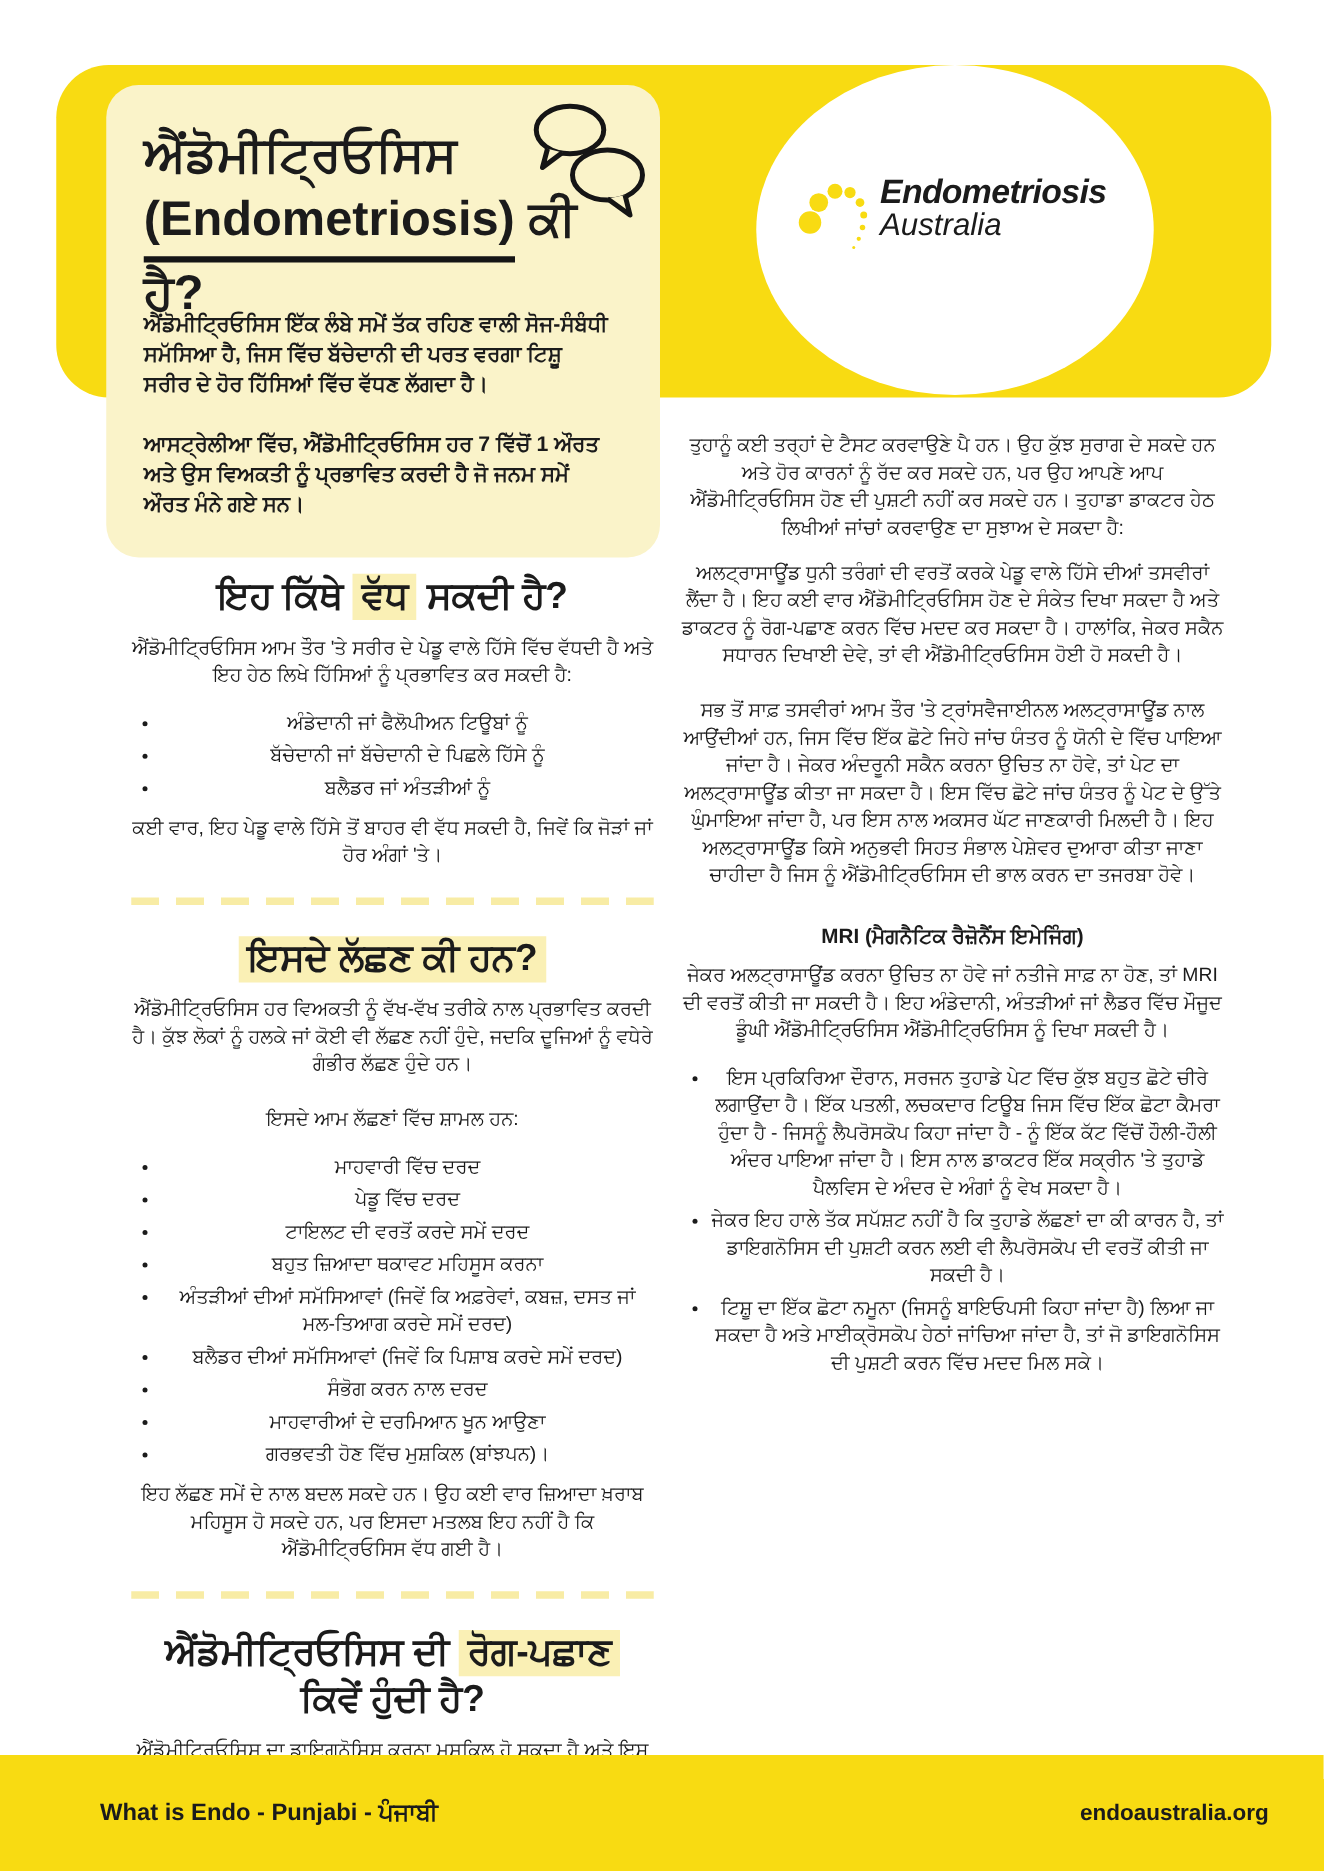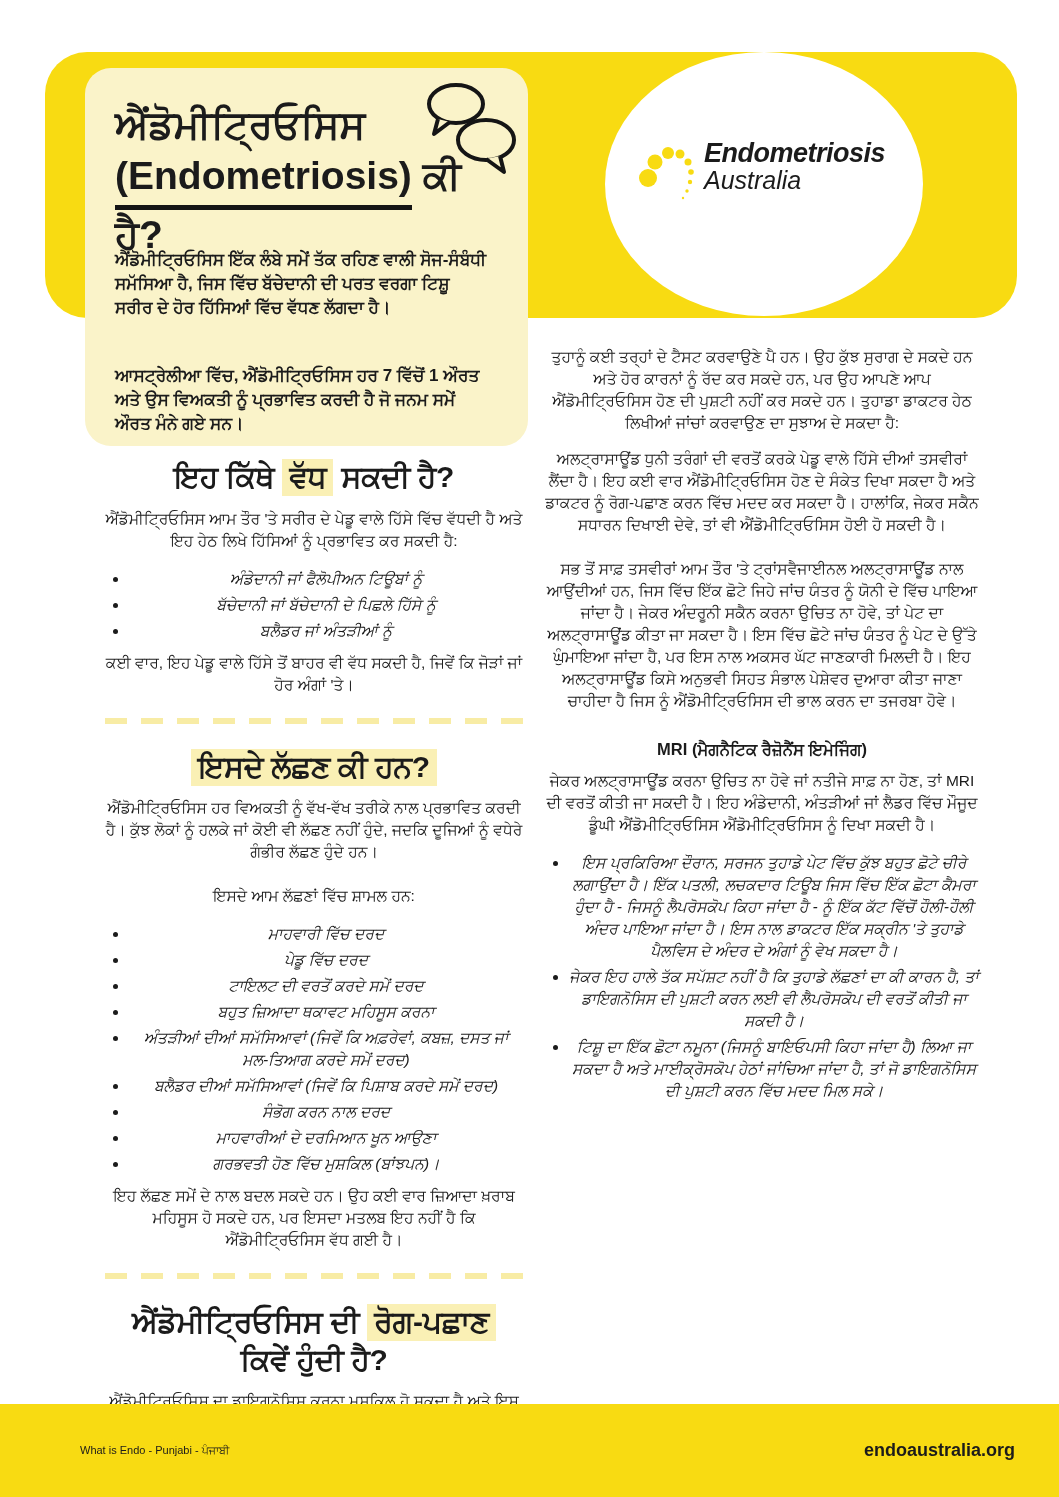"ਆਸਟ੍ਰੇਲੀਆ ਵਿੱਚ, ਐਂਡੋਮੀਟ੍ਰਿਓਸਿਸ ਹਰ 7" .intro2 { top: 364px -> 344px }
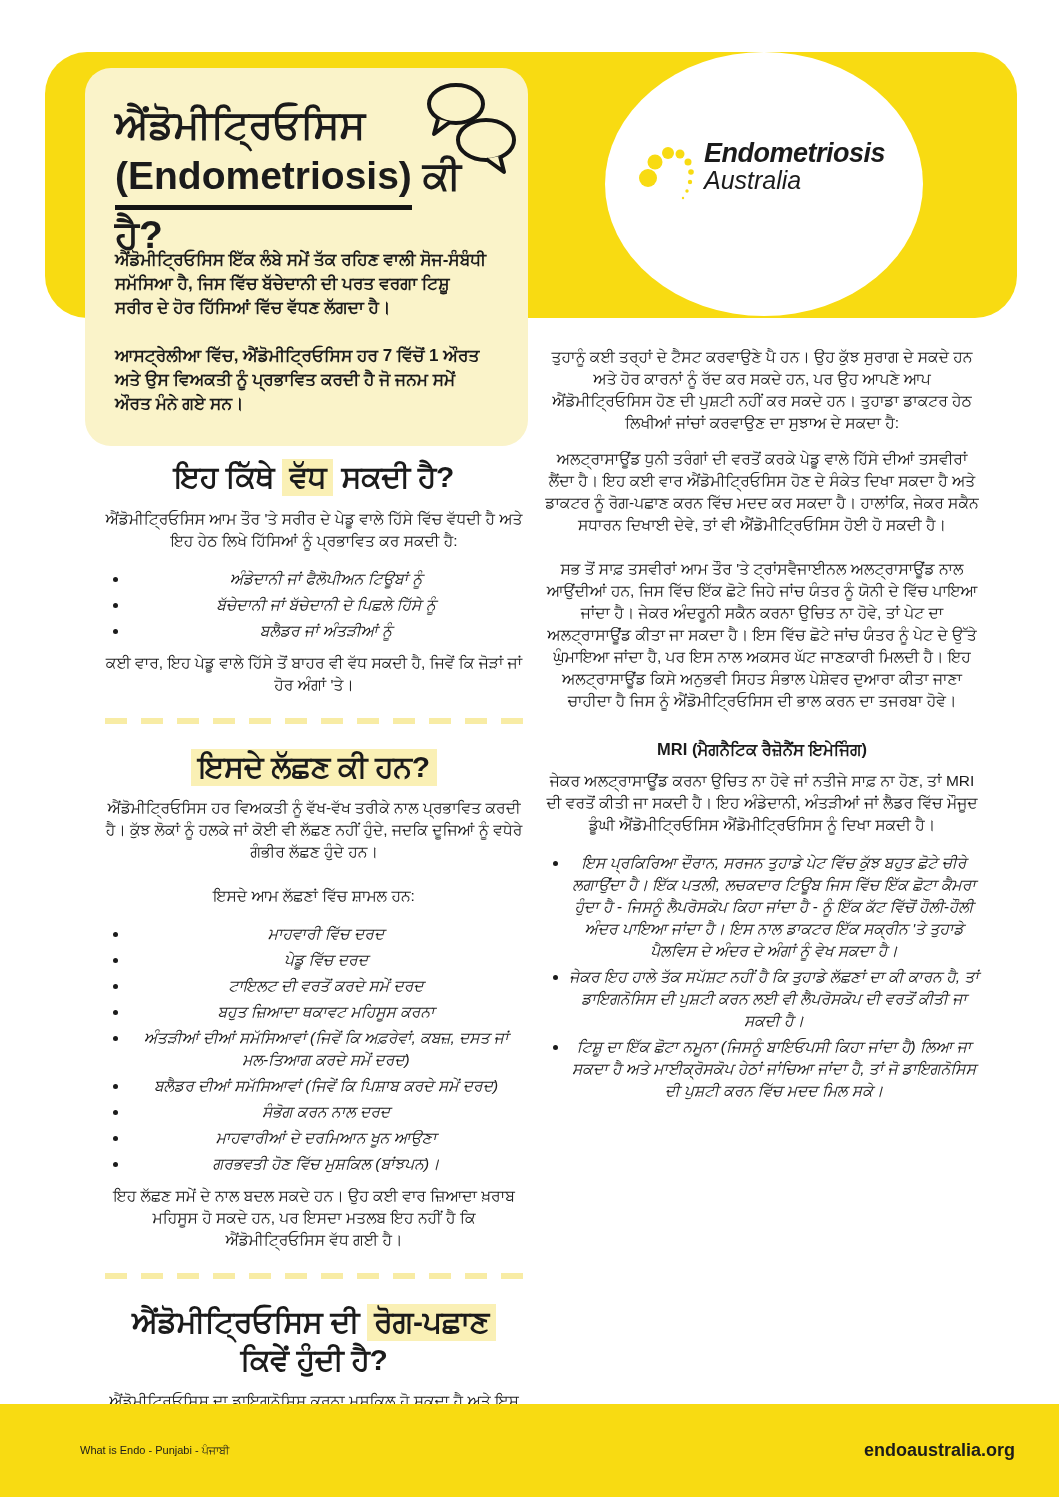"ਅੰਡੇਦਾਨੀ ਜਾਂ ਫੈਲੋਪੀਅਨ ਟਿਊਬਾਂ ਨੂੰ" ul { font-style: italic -> none }
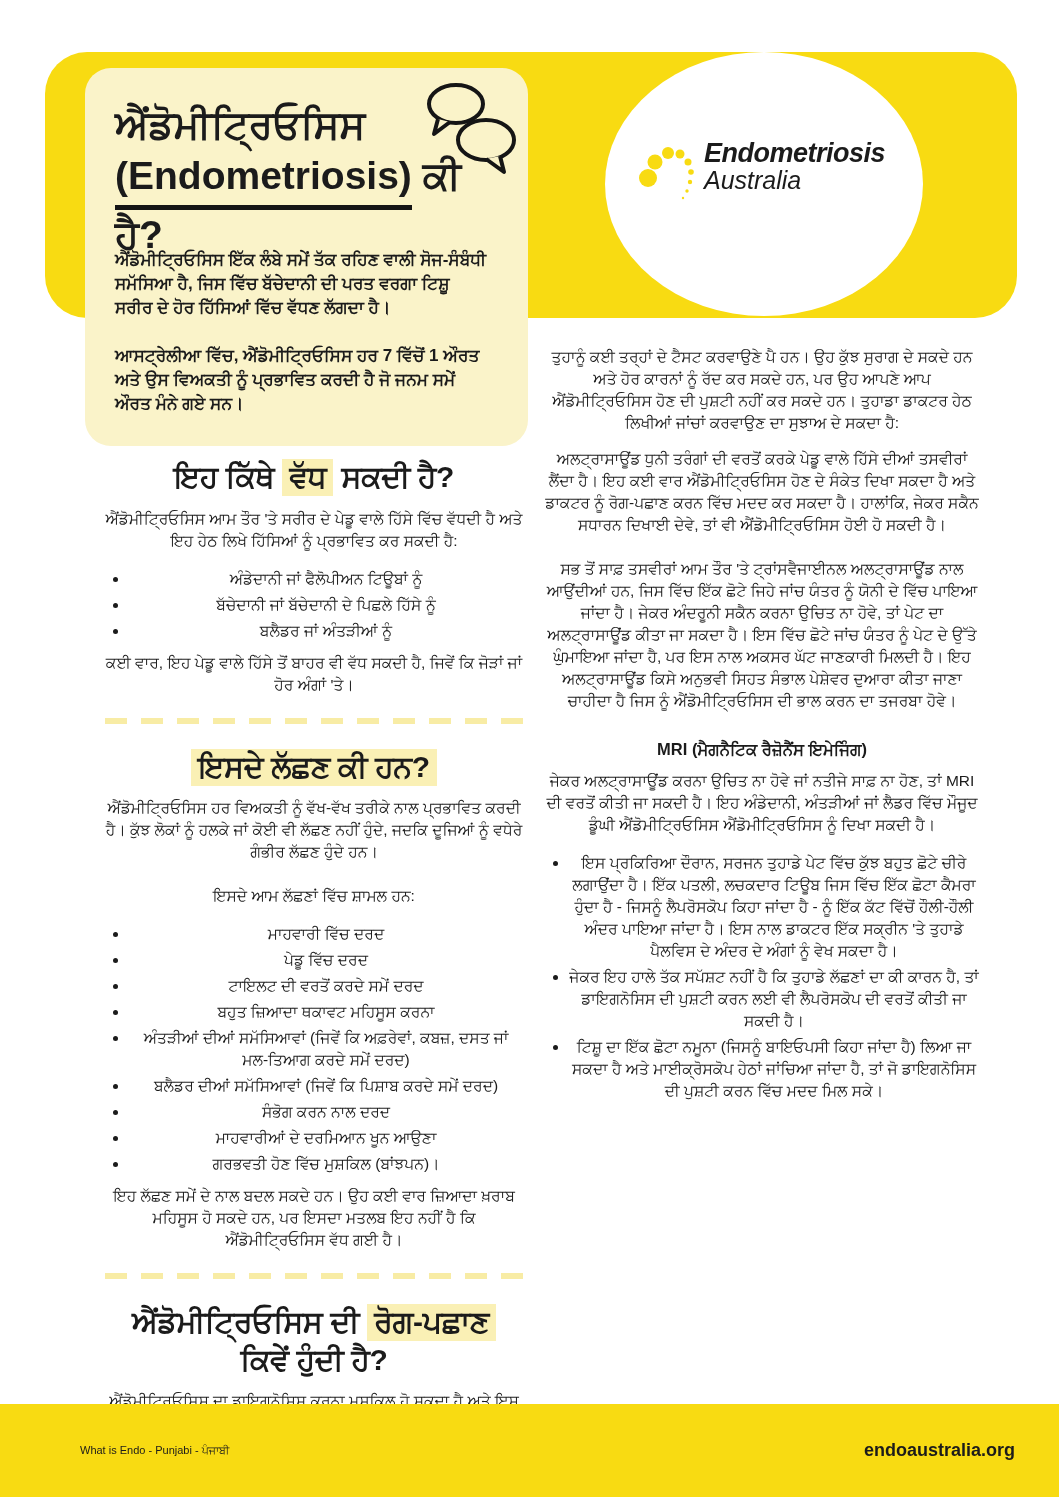"What is Endo - Punjabi" .footer .left { font-size: 11px -> 19px; font-weight: normal -> bold }
